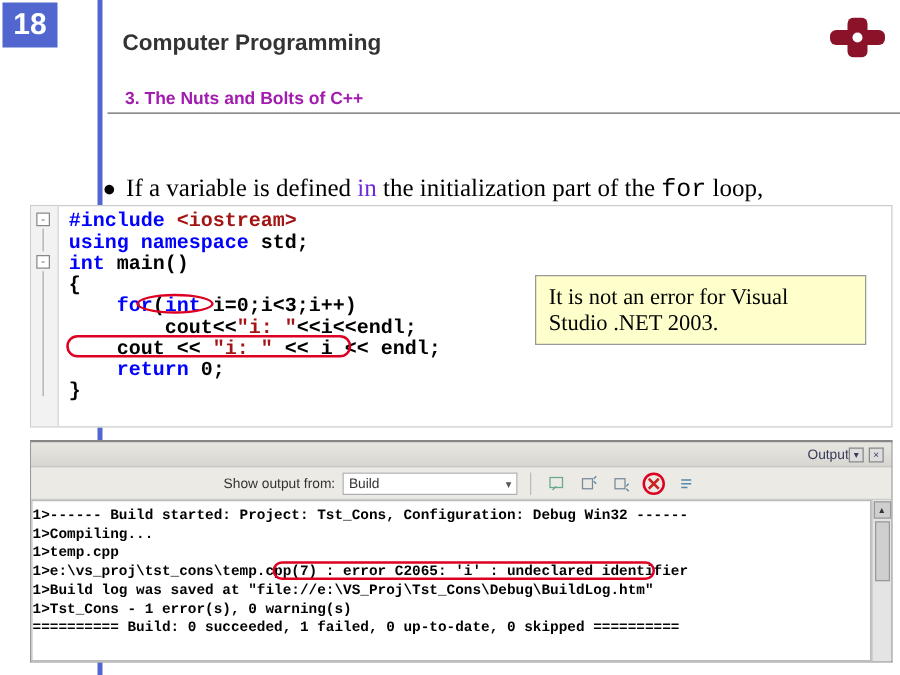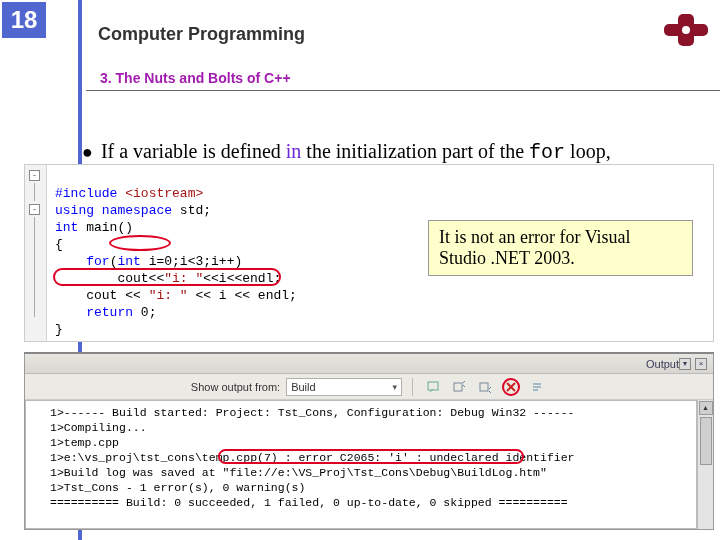"#include <iostream> using namespace std;" .code-text { font-size: 13px -> 16px; font-weight: none -> bold; top: 20px -> 4px }
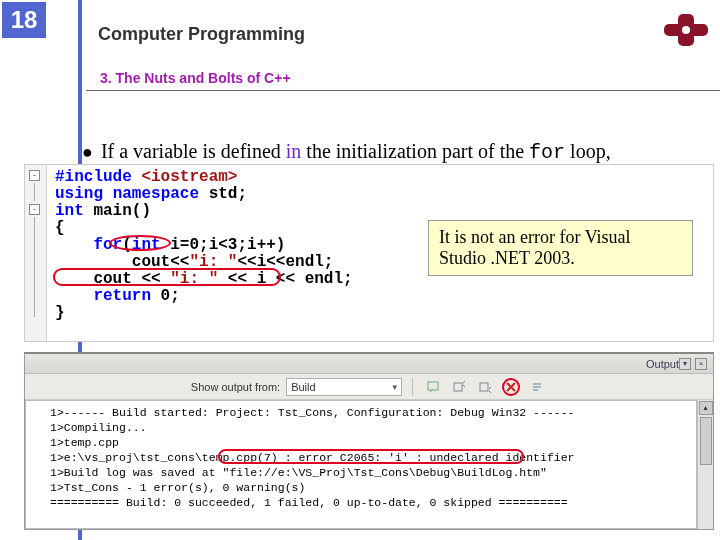"Build" .combo { width: 116px -> 140px }
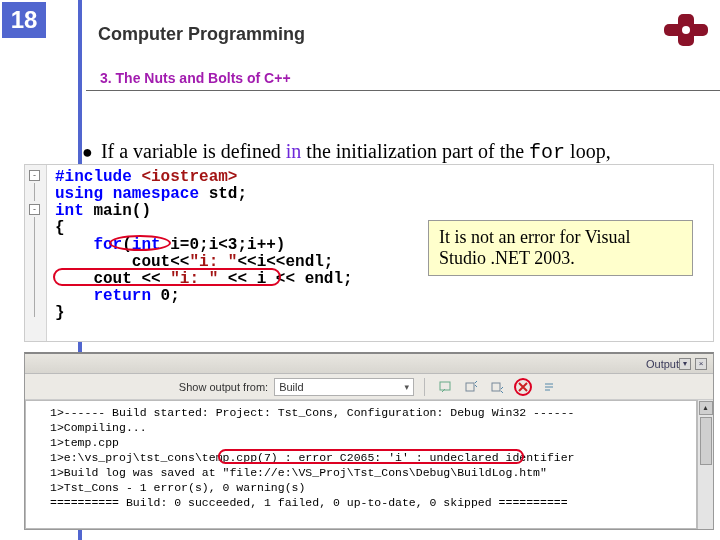"1>------ Build started: Project:" .output-text { font-weight: none -> bold; padding: 4px 24px -> 4px 0 }
